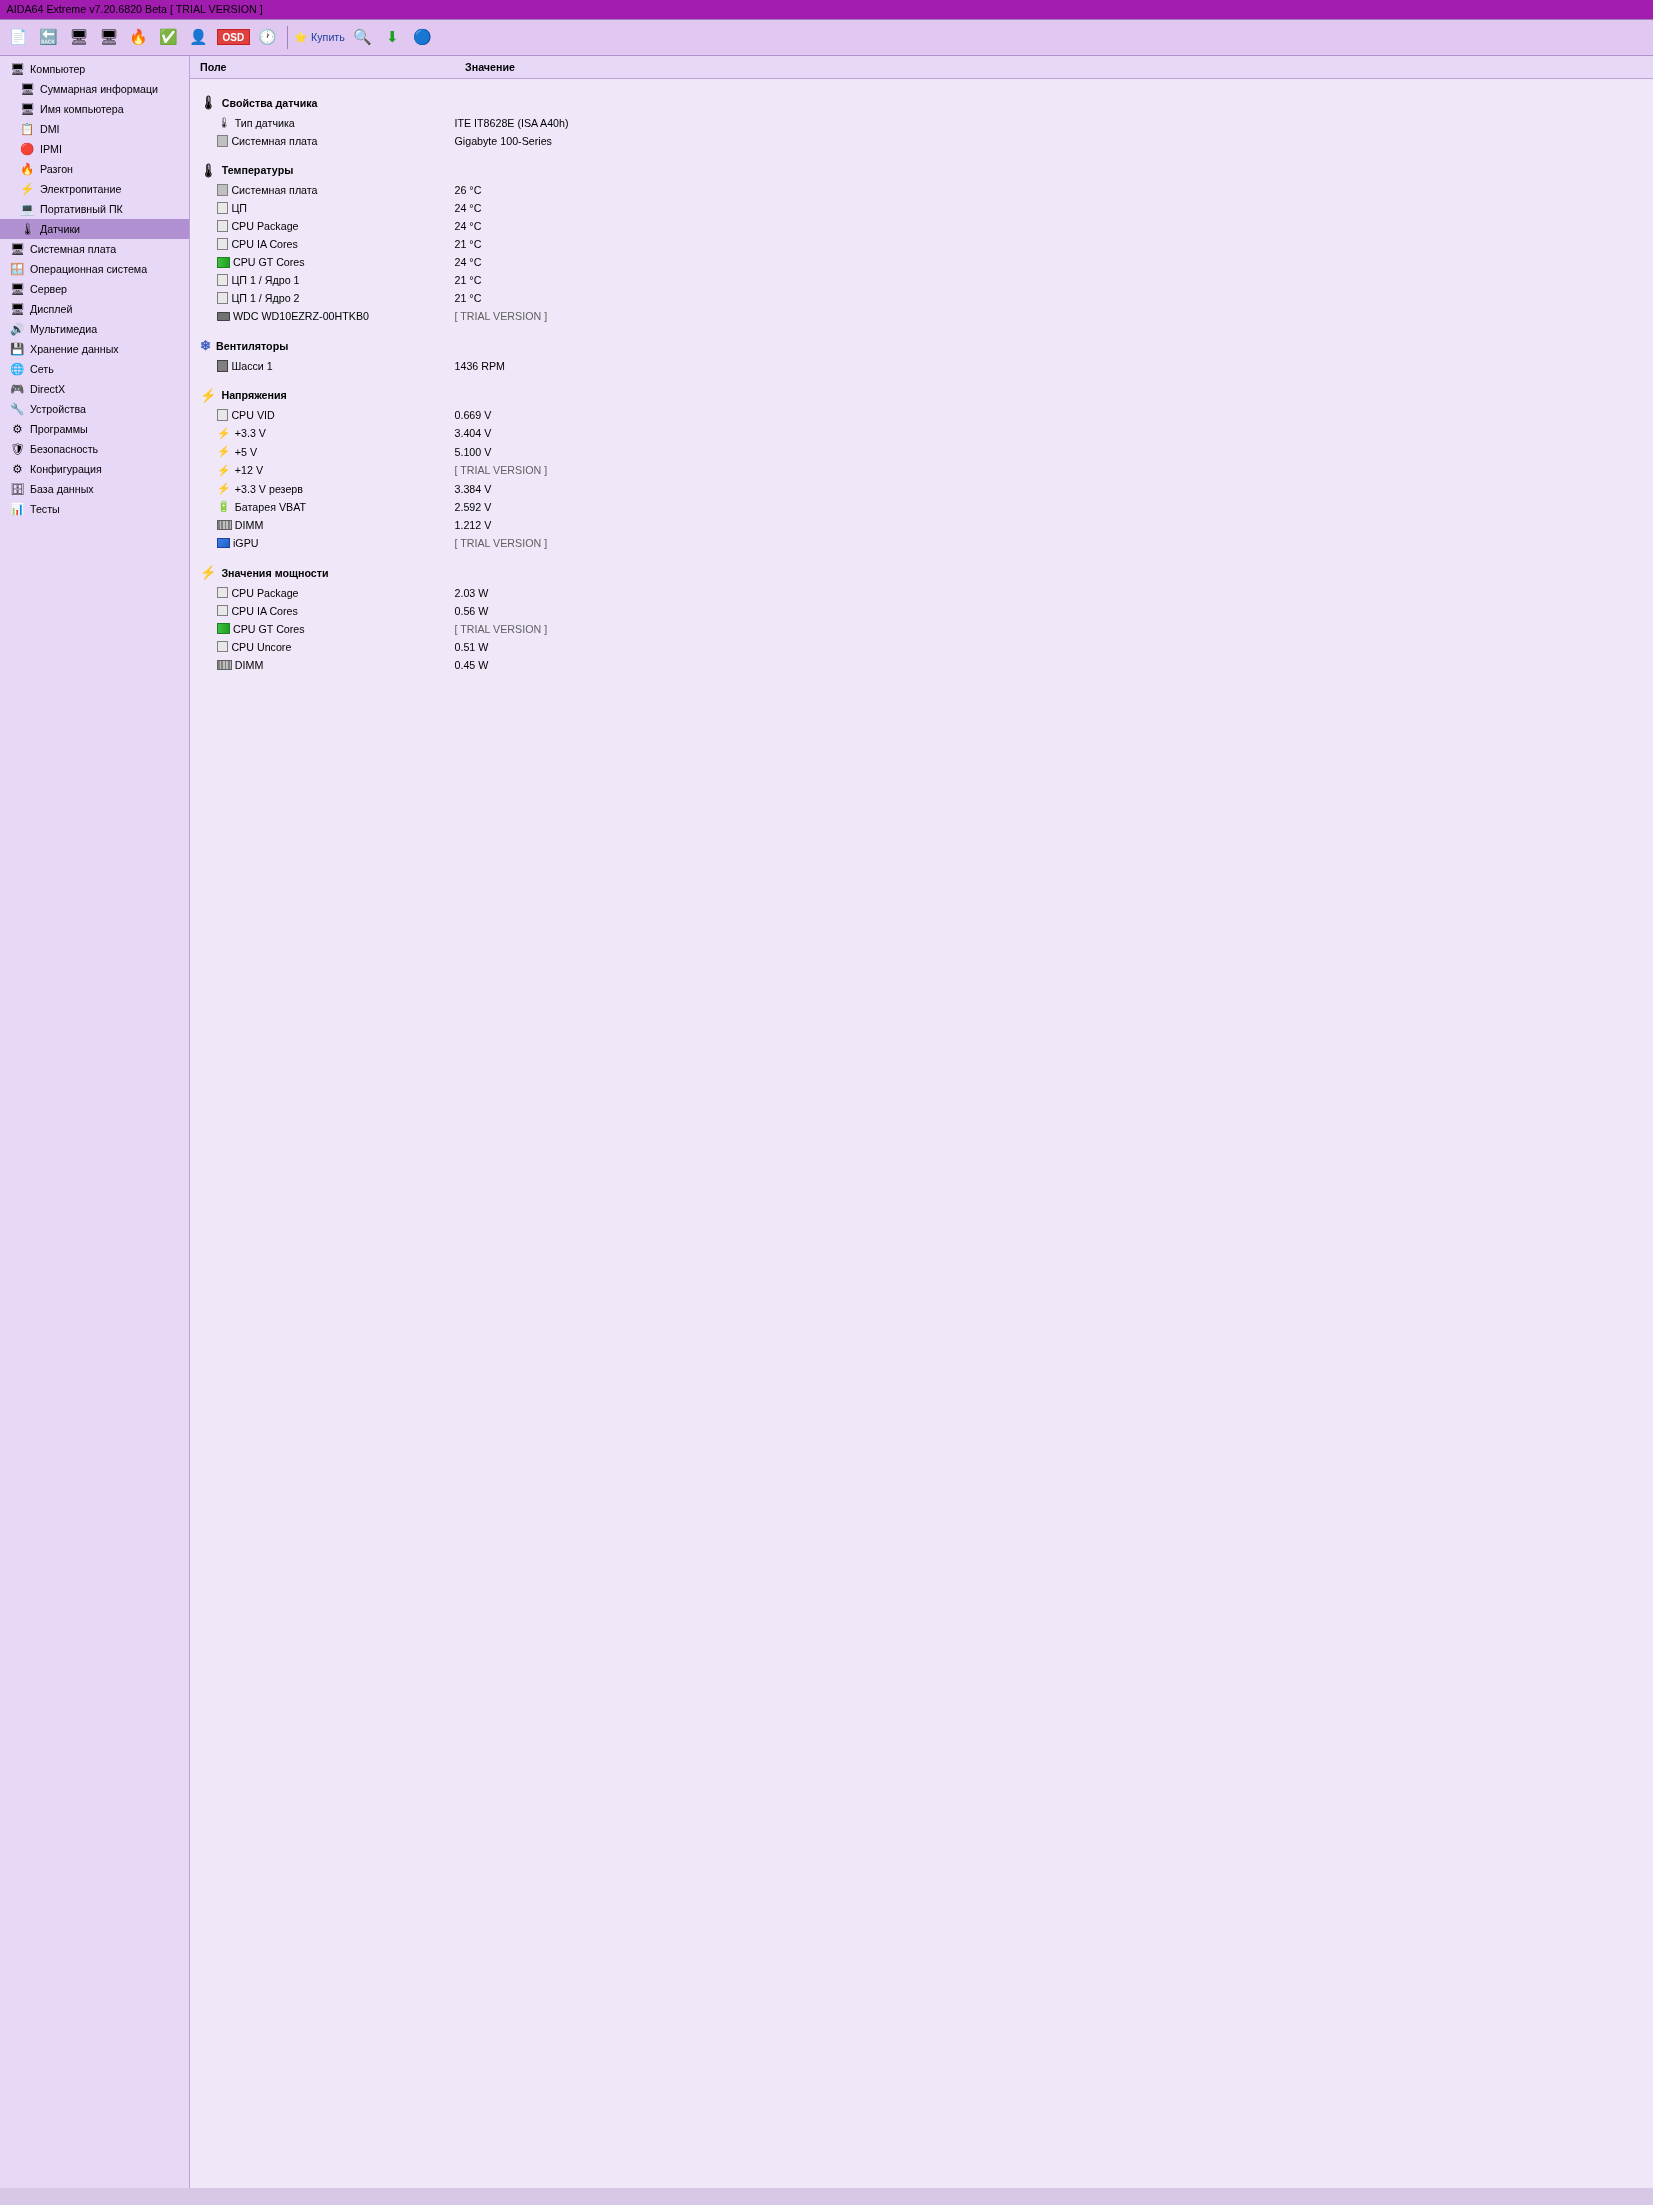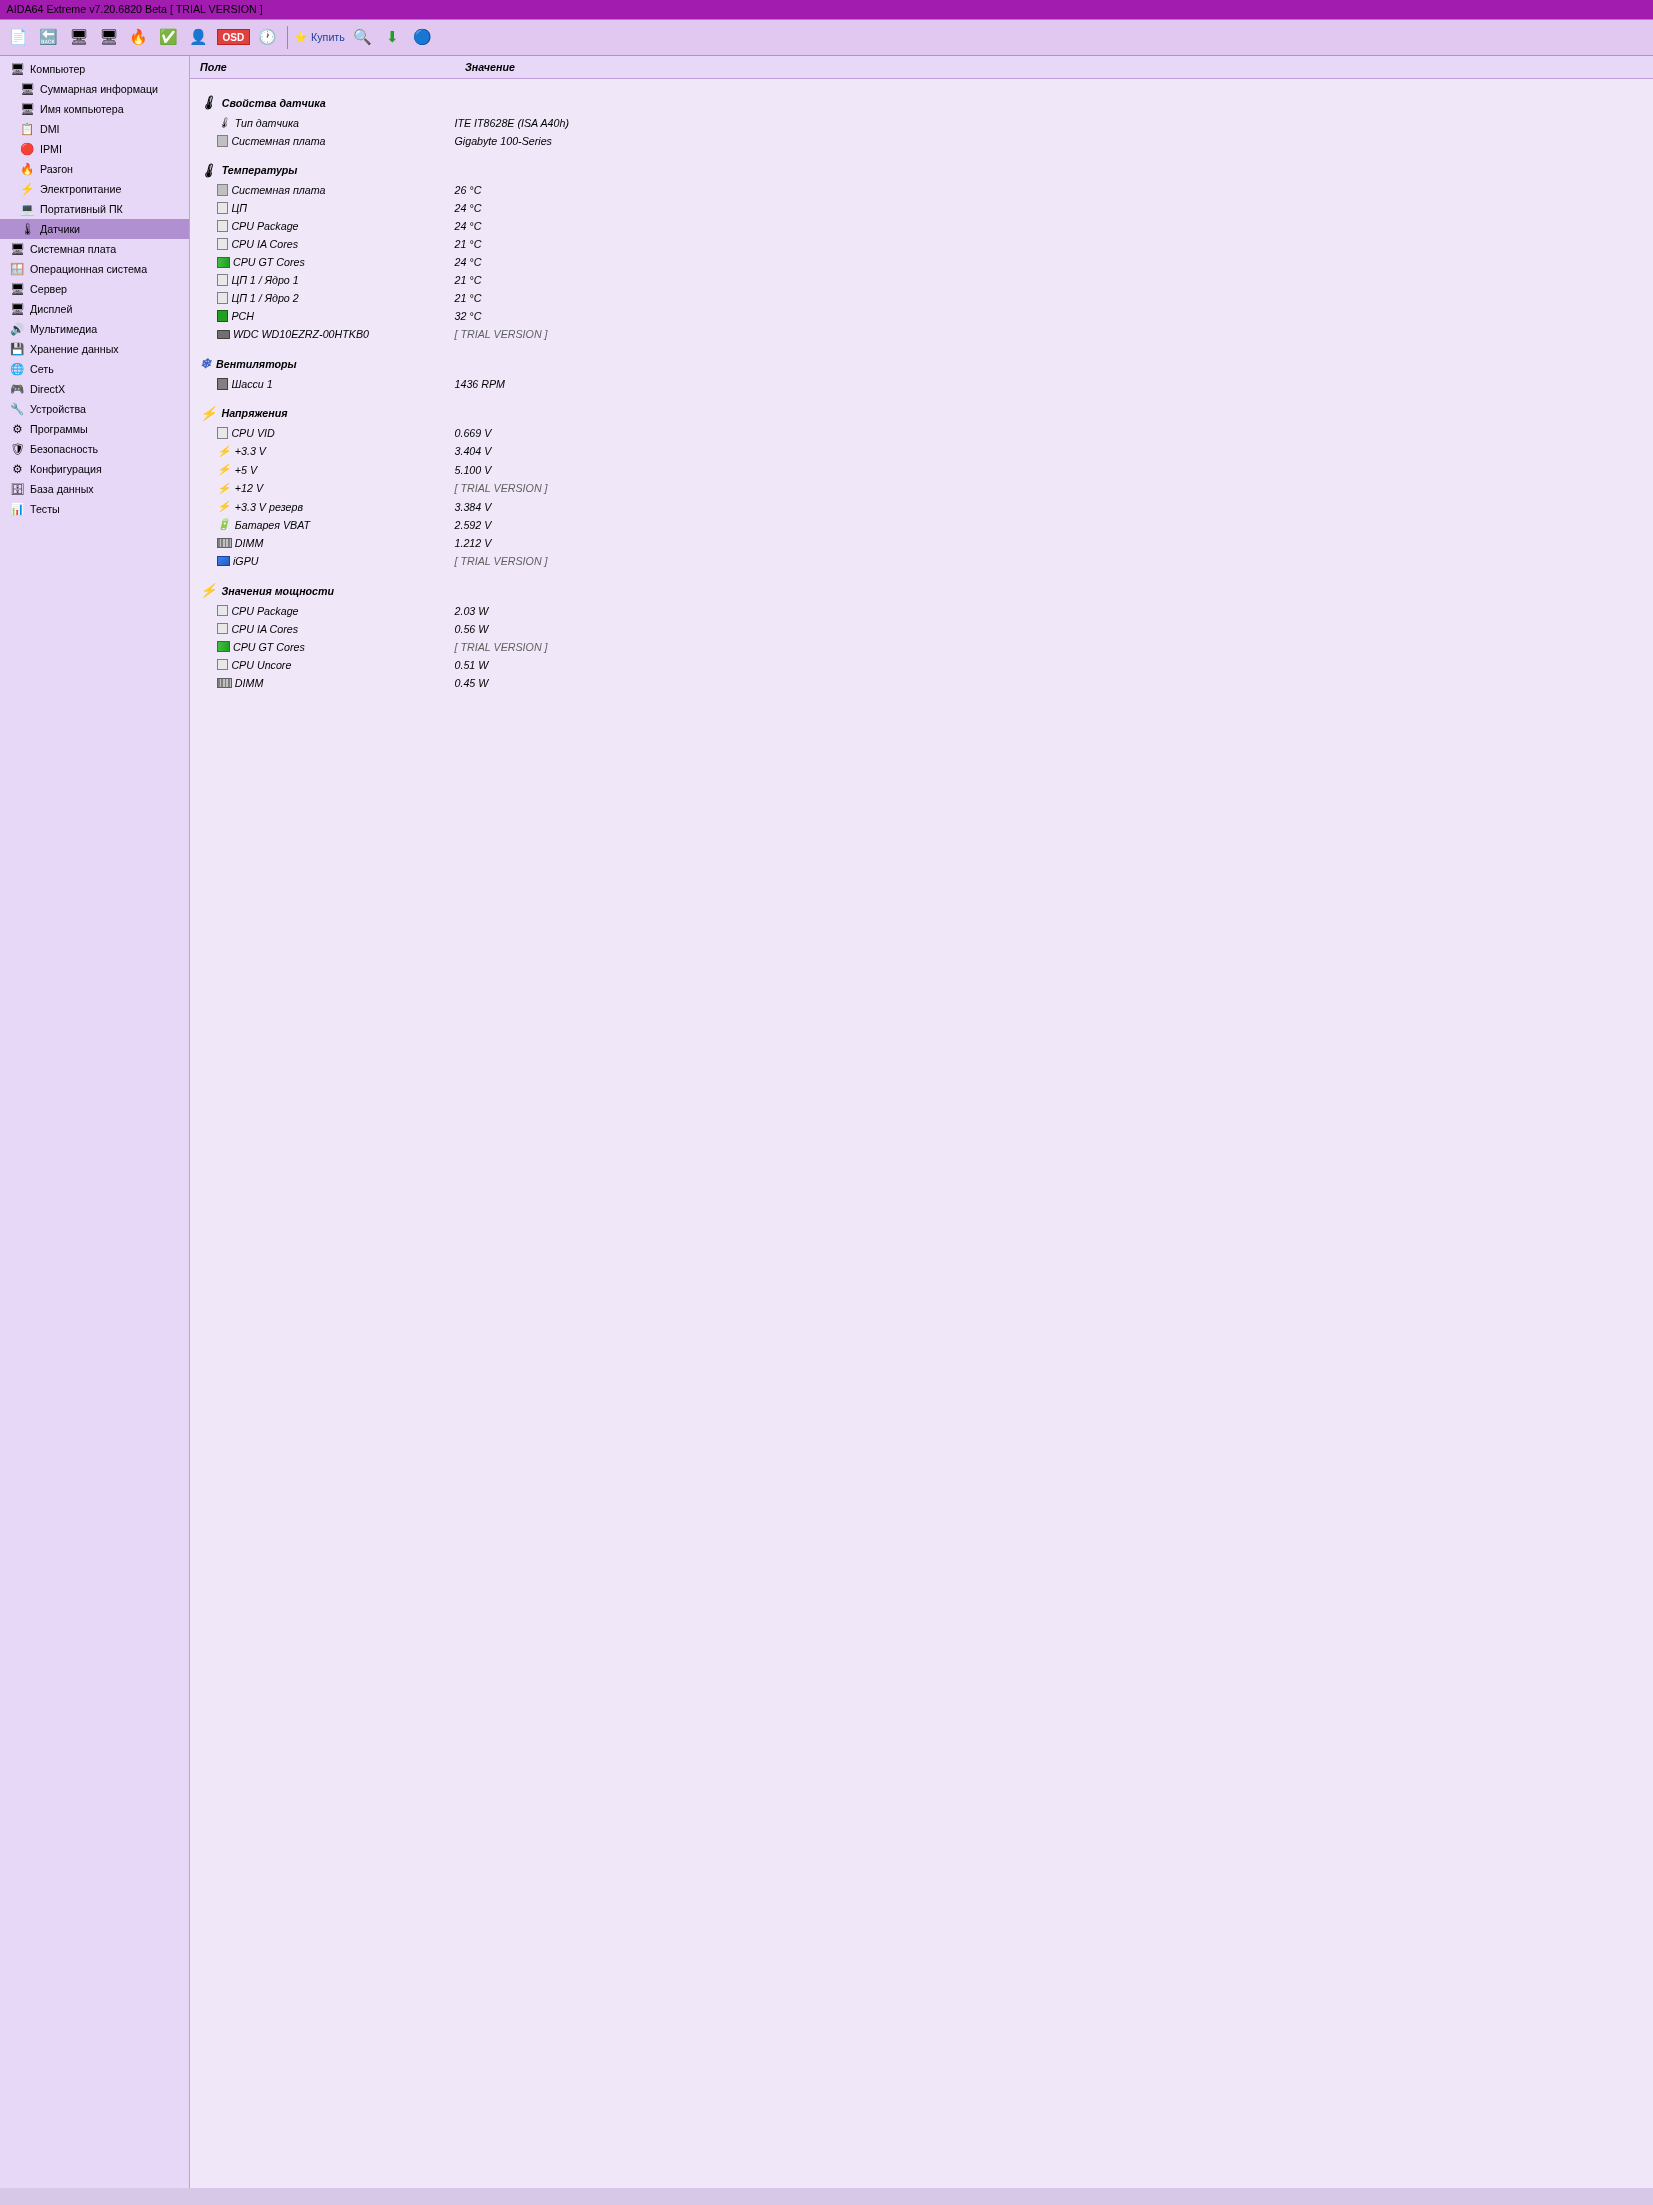"Поле" .content { font-style: italic -> none }
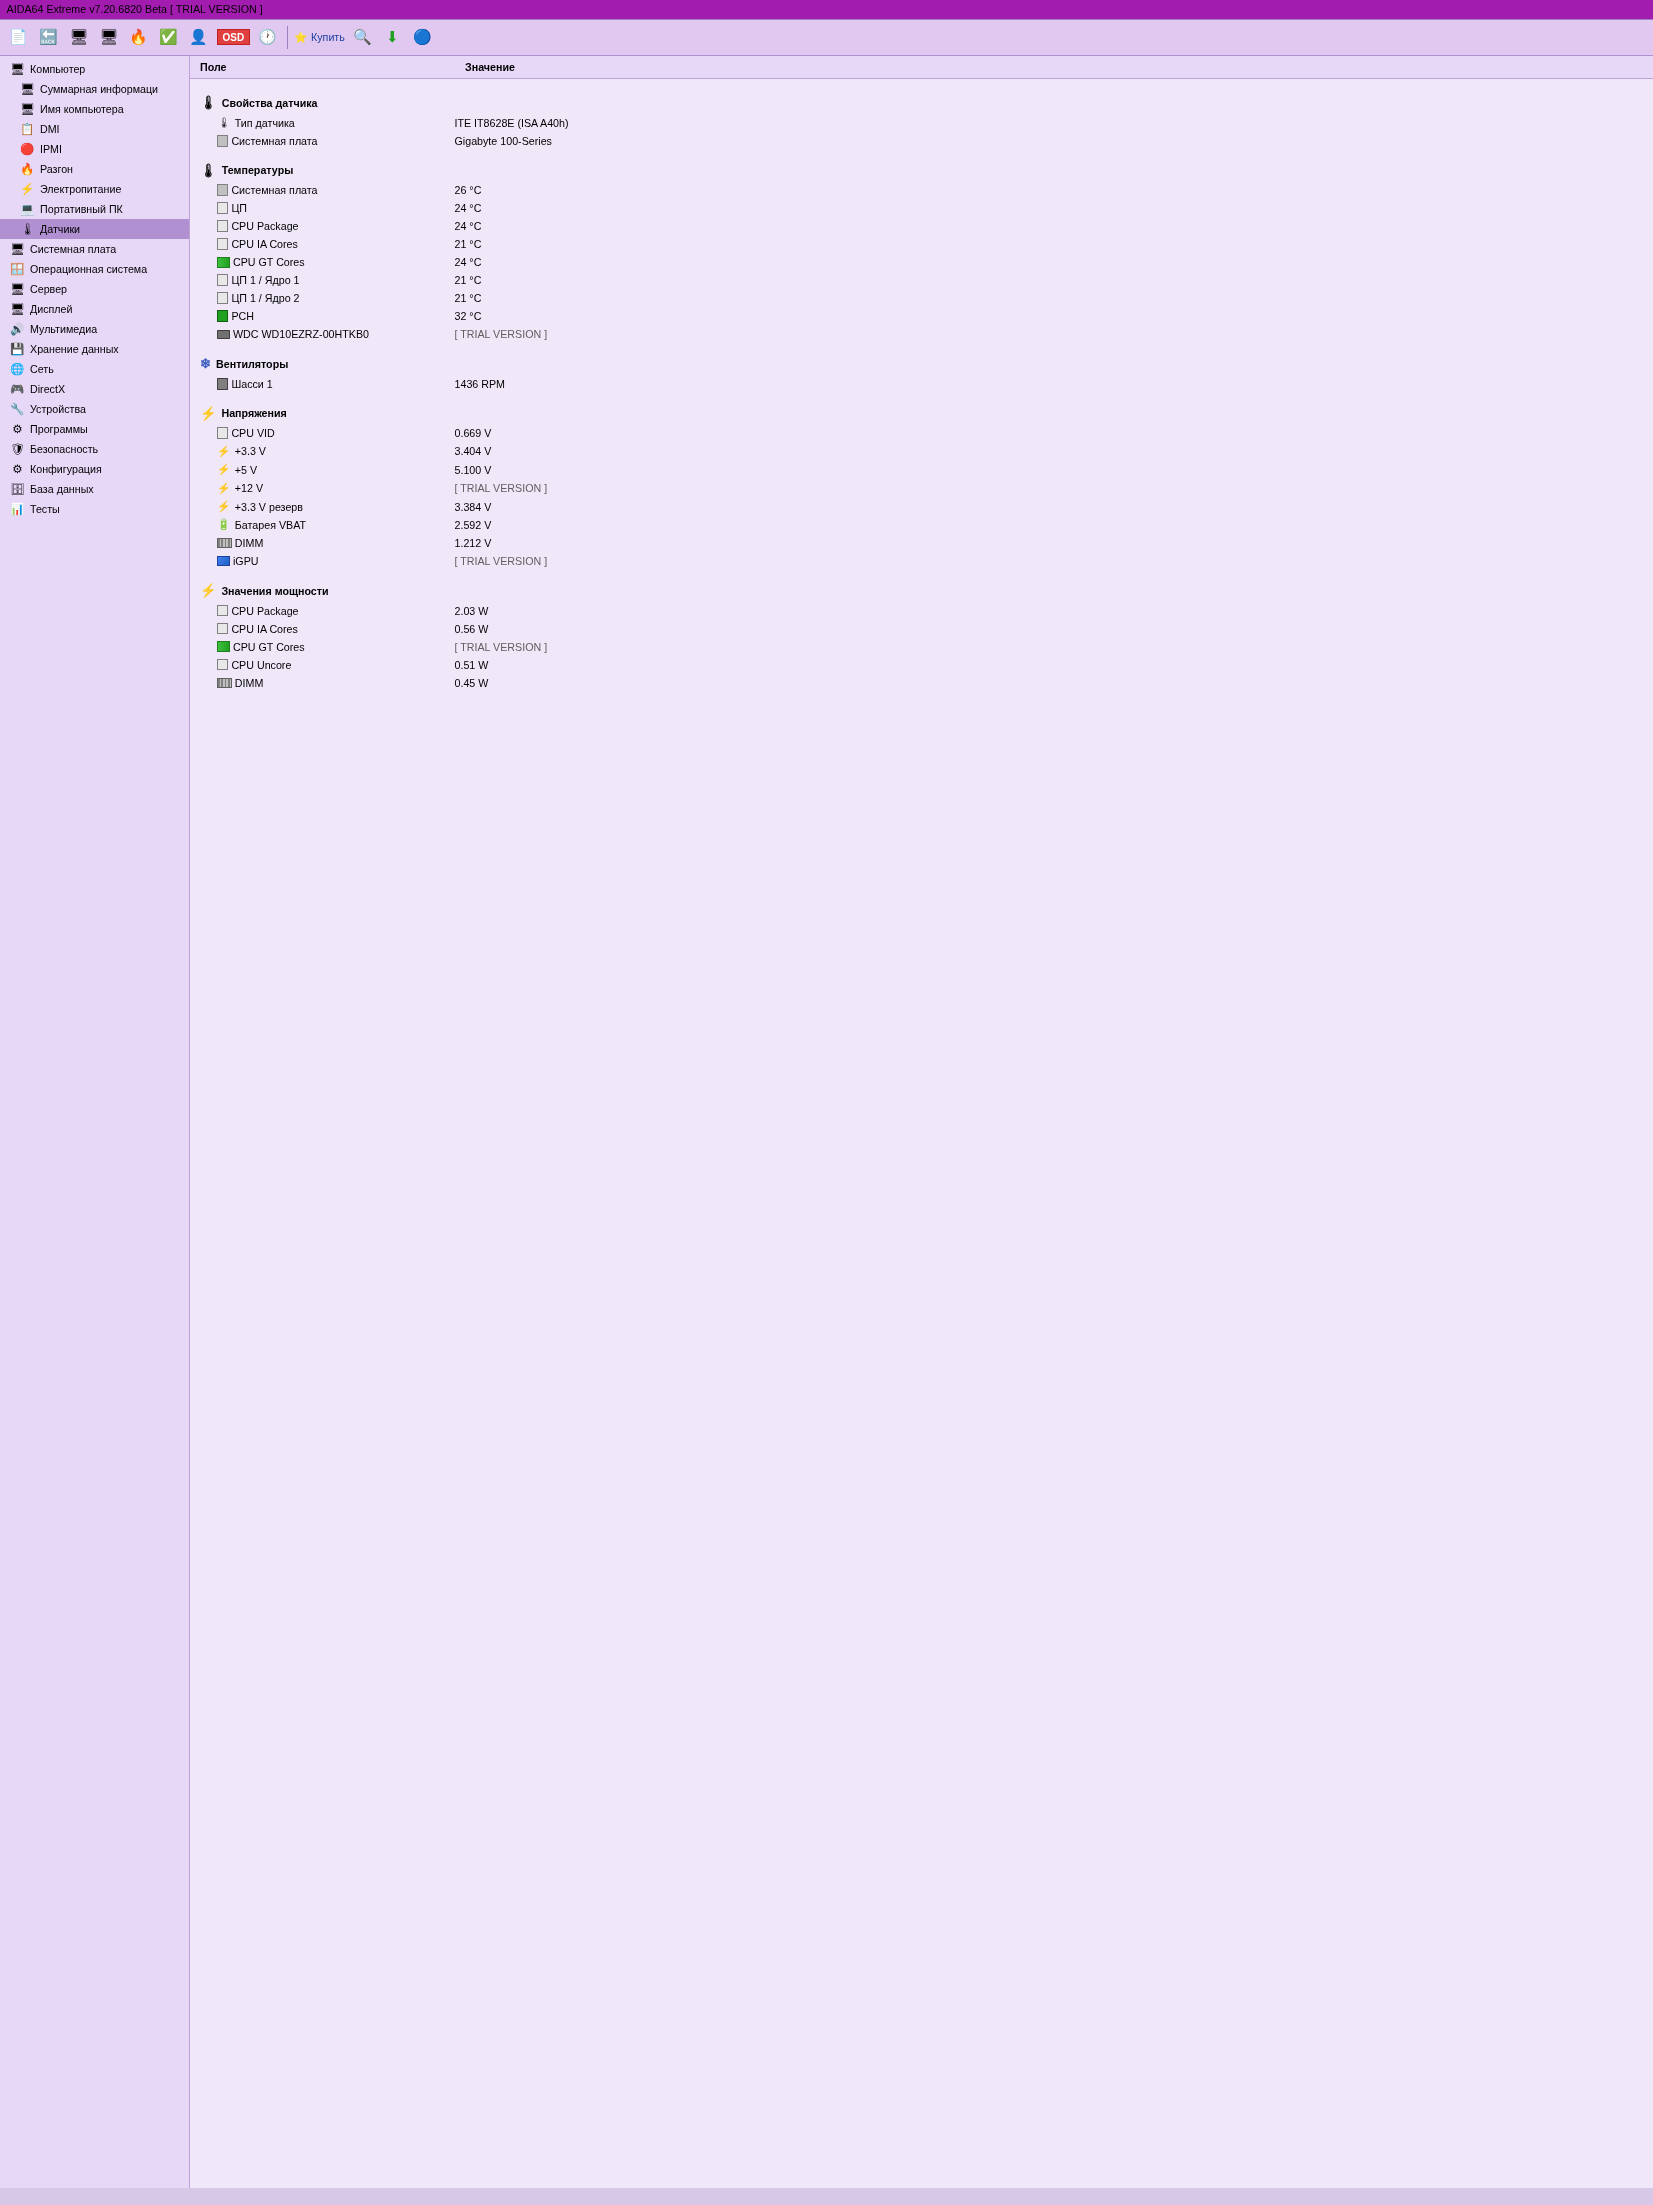"PCH" div.data-row { html: <div> <div> <span></span> <span>PCH</span> </div> <div>32 °C</div> </div> -> none }
